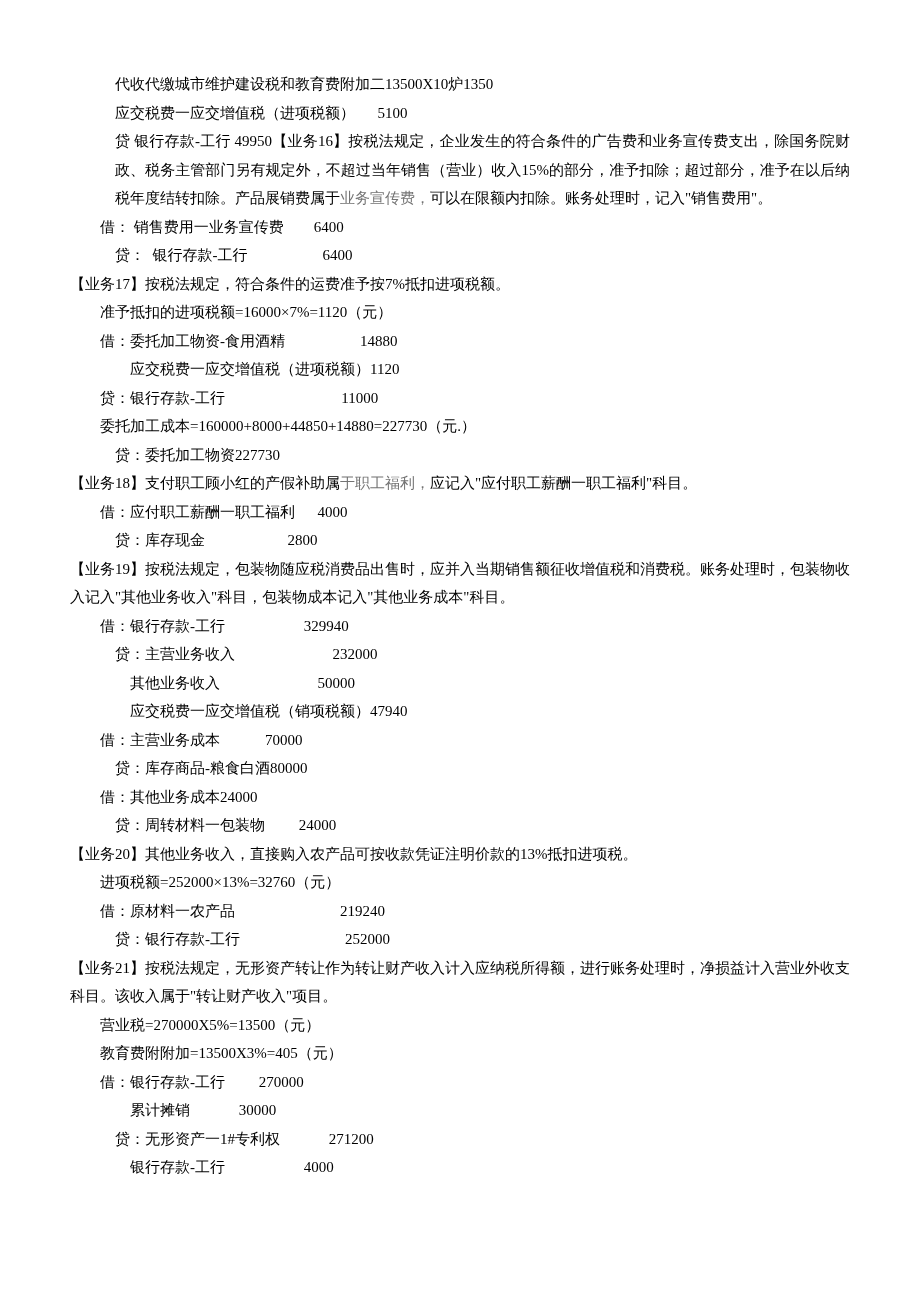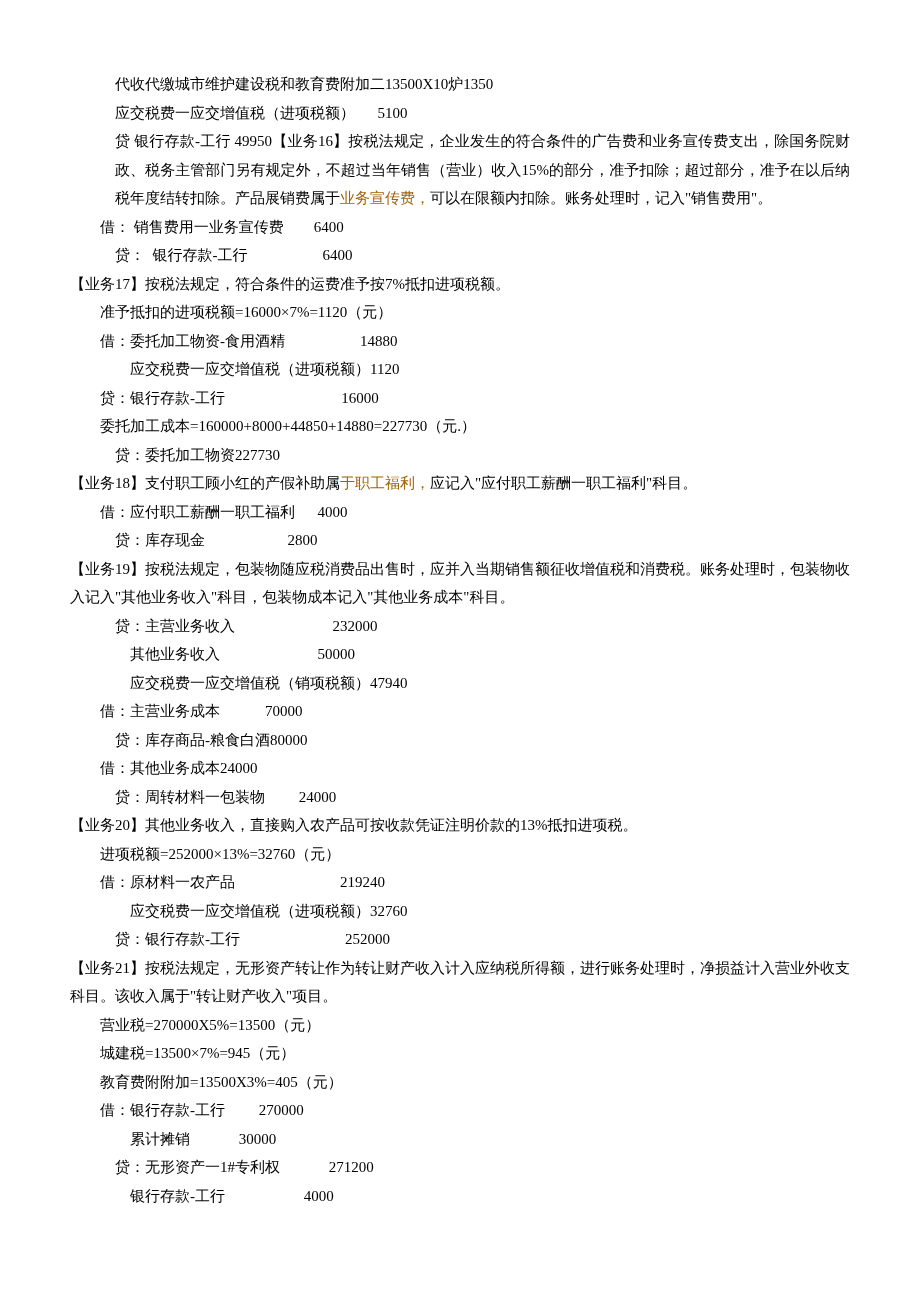"业务宣传费，" .red { color: #a16207 -> #737373 }
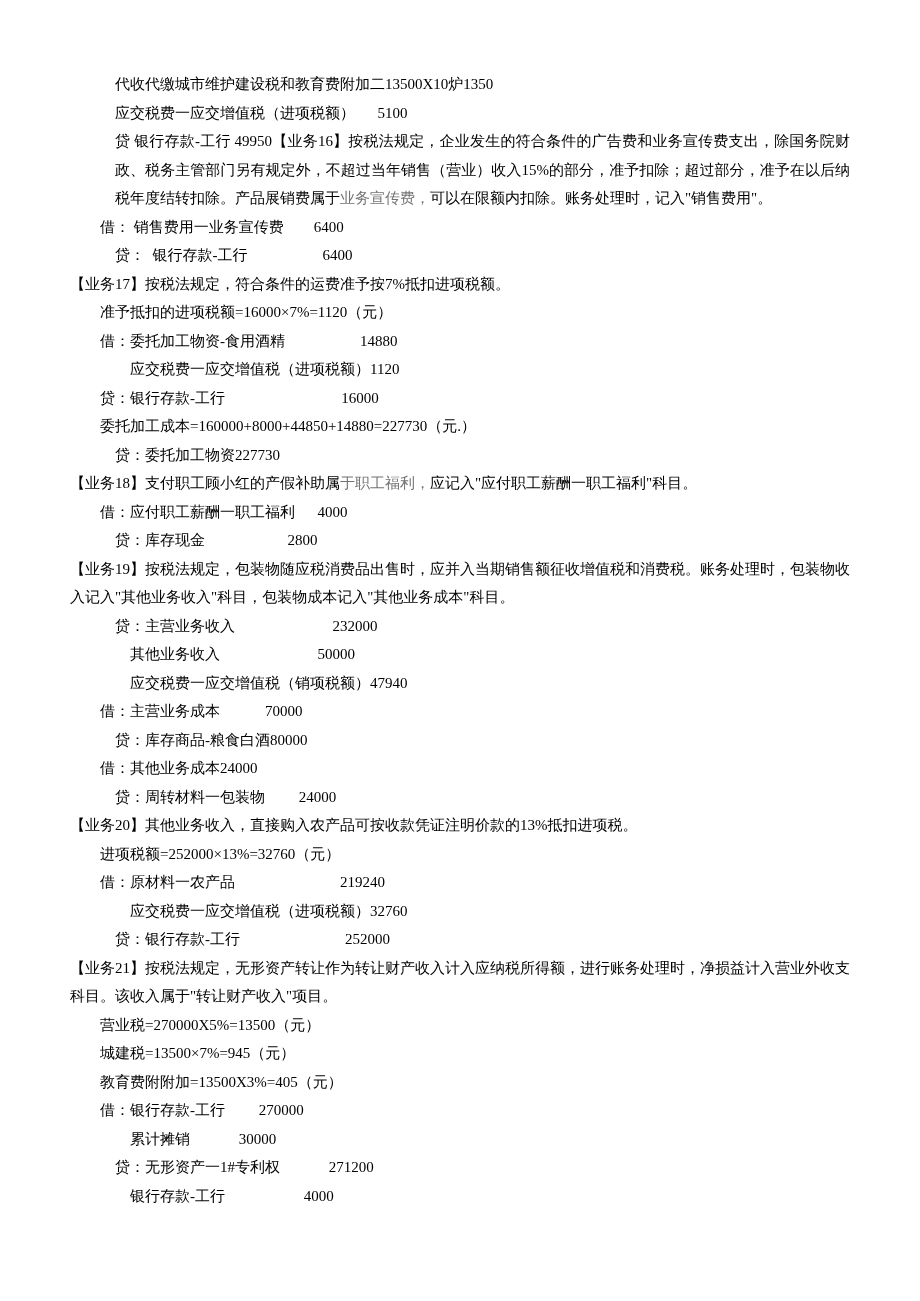"贷：银行存款-工行 16000" span { text: 16000 -> 11000 }
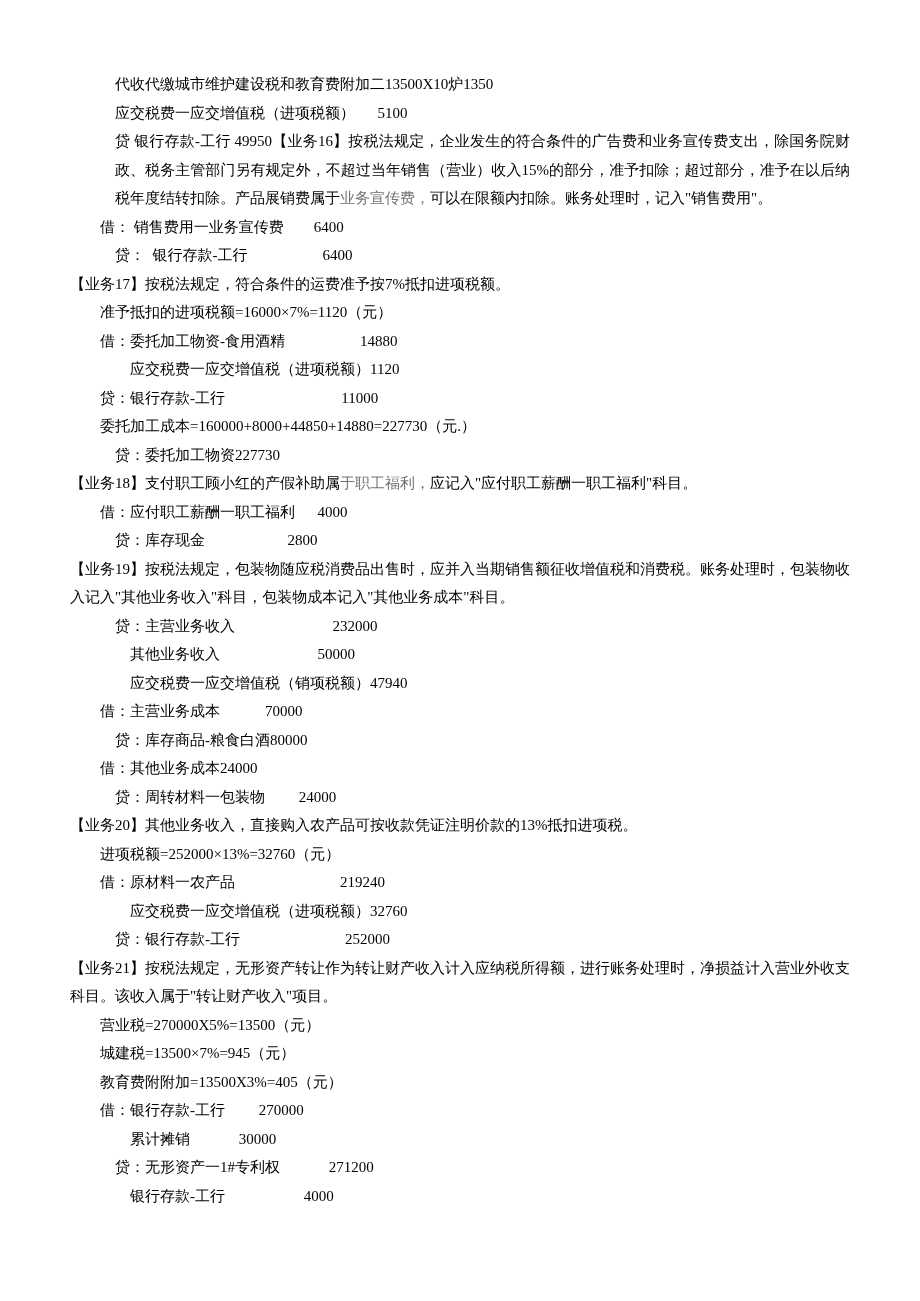"借：银行存款-工行 329940" div.line { html: none -> <div><span>借：银行存款-工行 329940</span></div> }
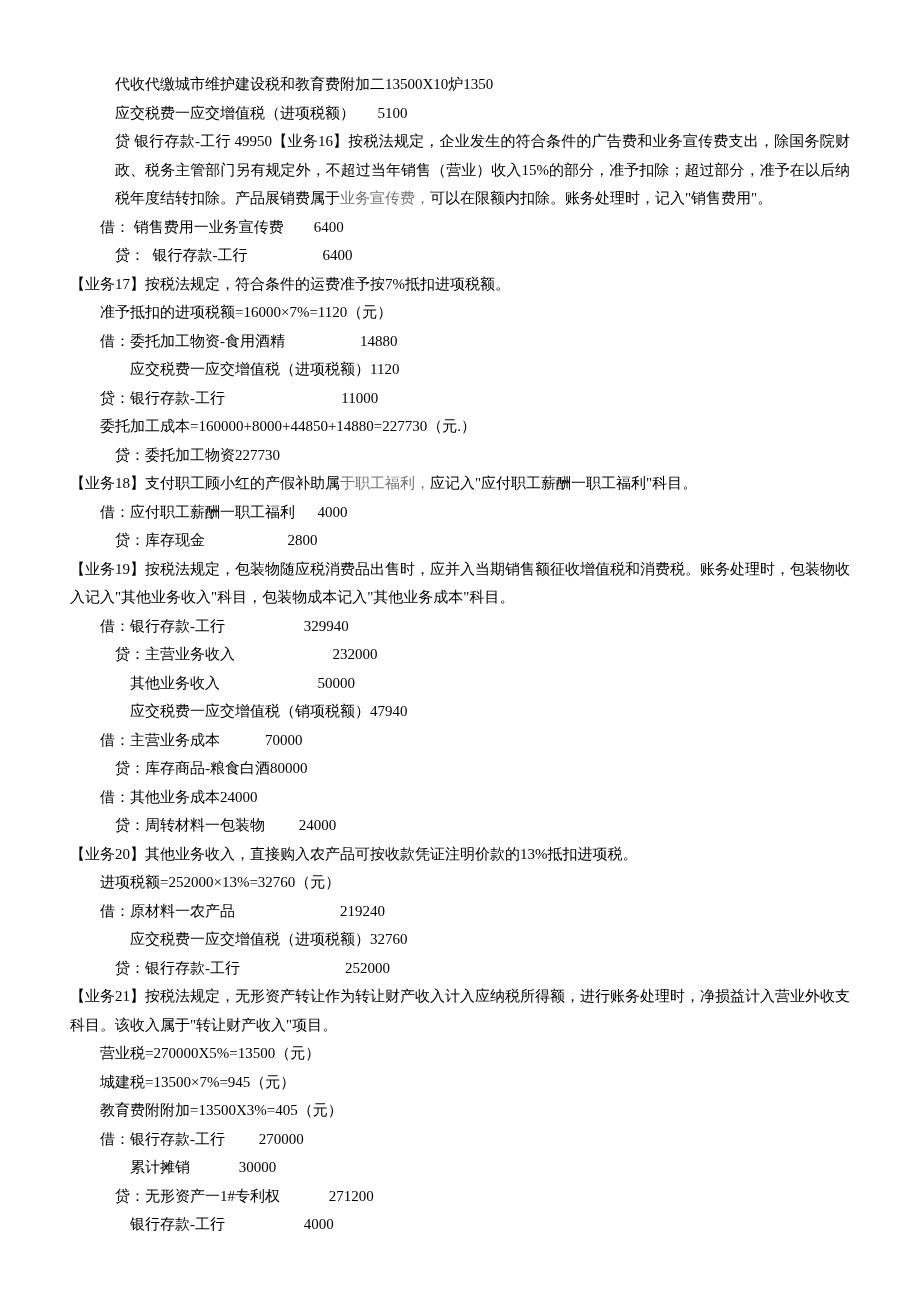"应交税费一应交增值税（进项税额）32760" div.line { html: <div><span>应交税费一应交增值税（进项税额）32760</span></div> -> none }
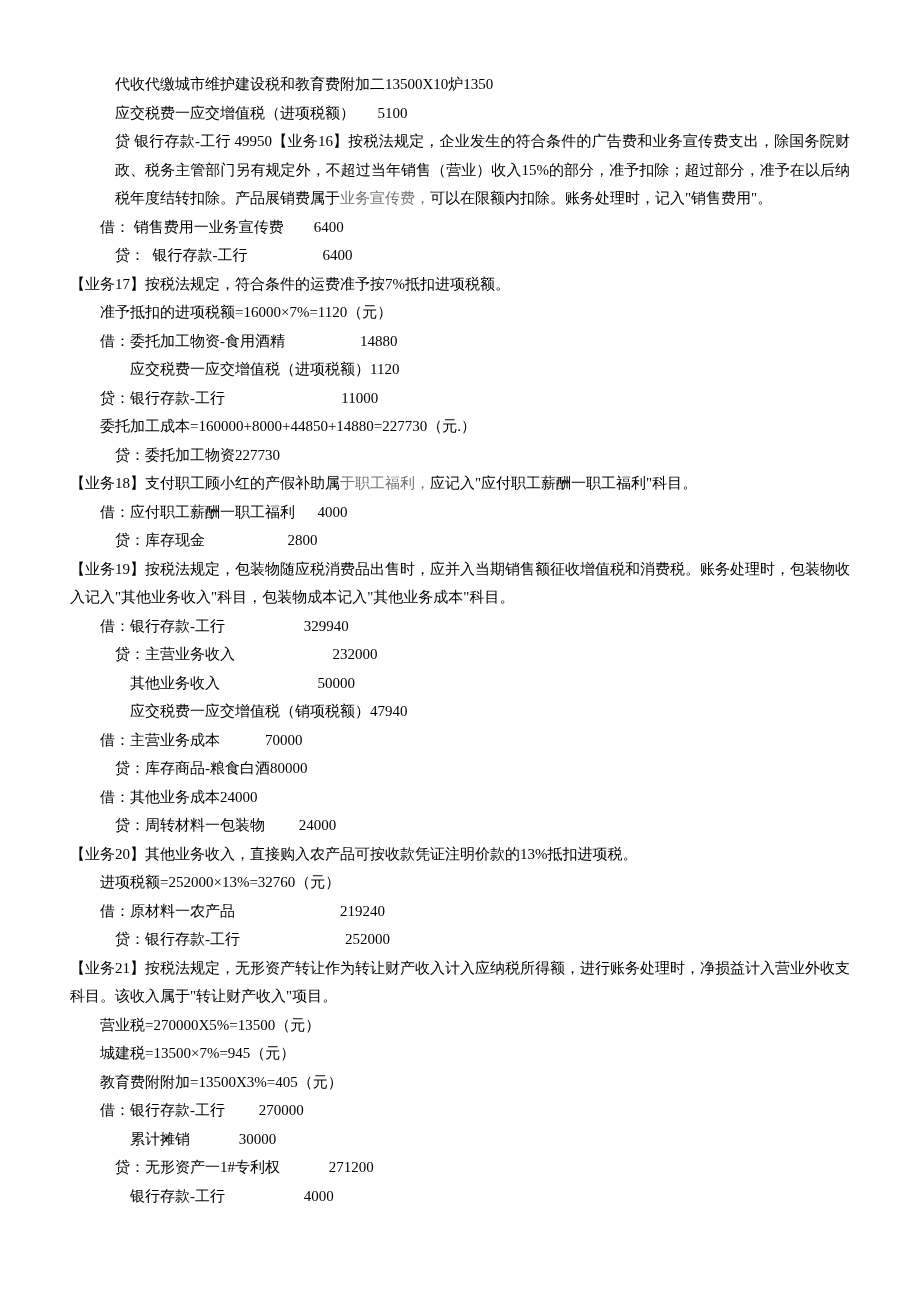"城建税=13500×7%=945（元）" div.line { html: <div><span>城建税=13500×7%=945（元）</span></div> -> none }
